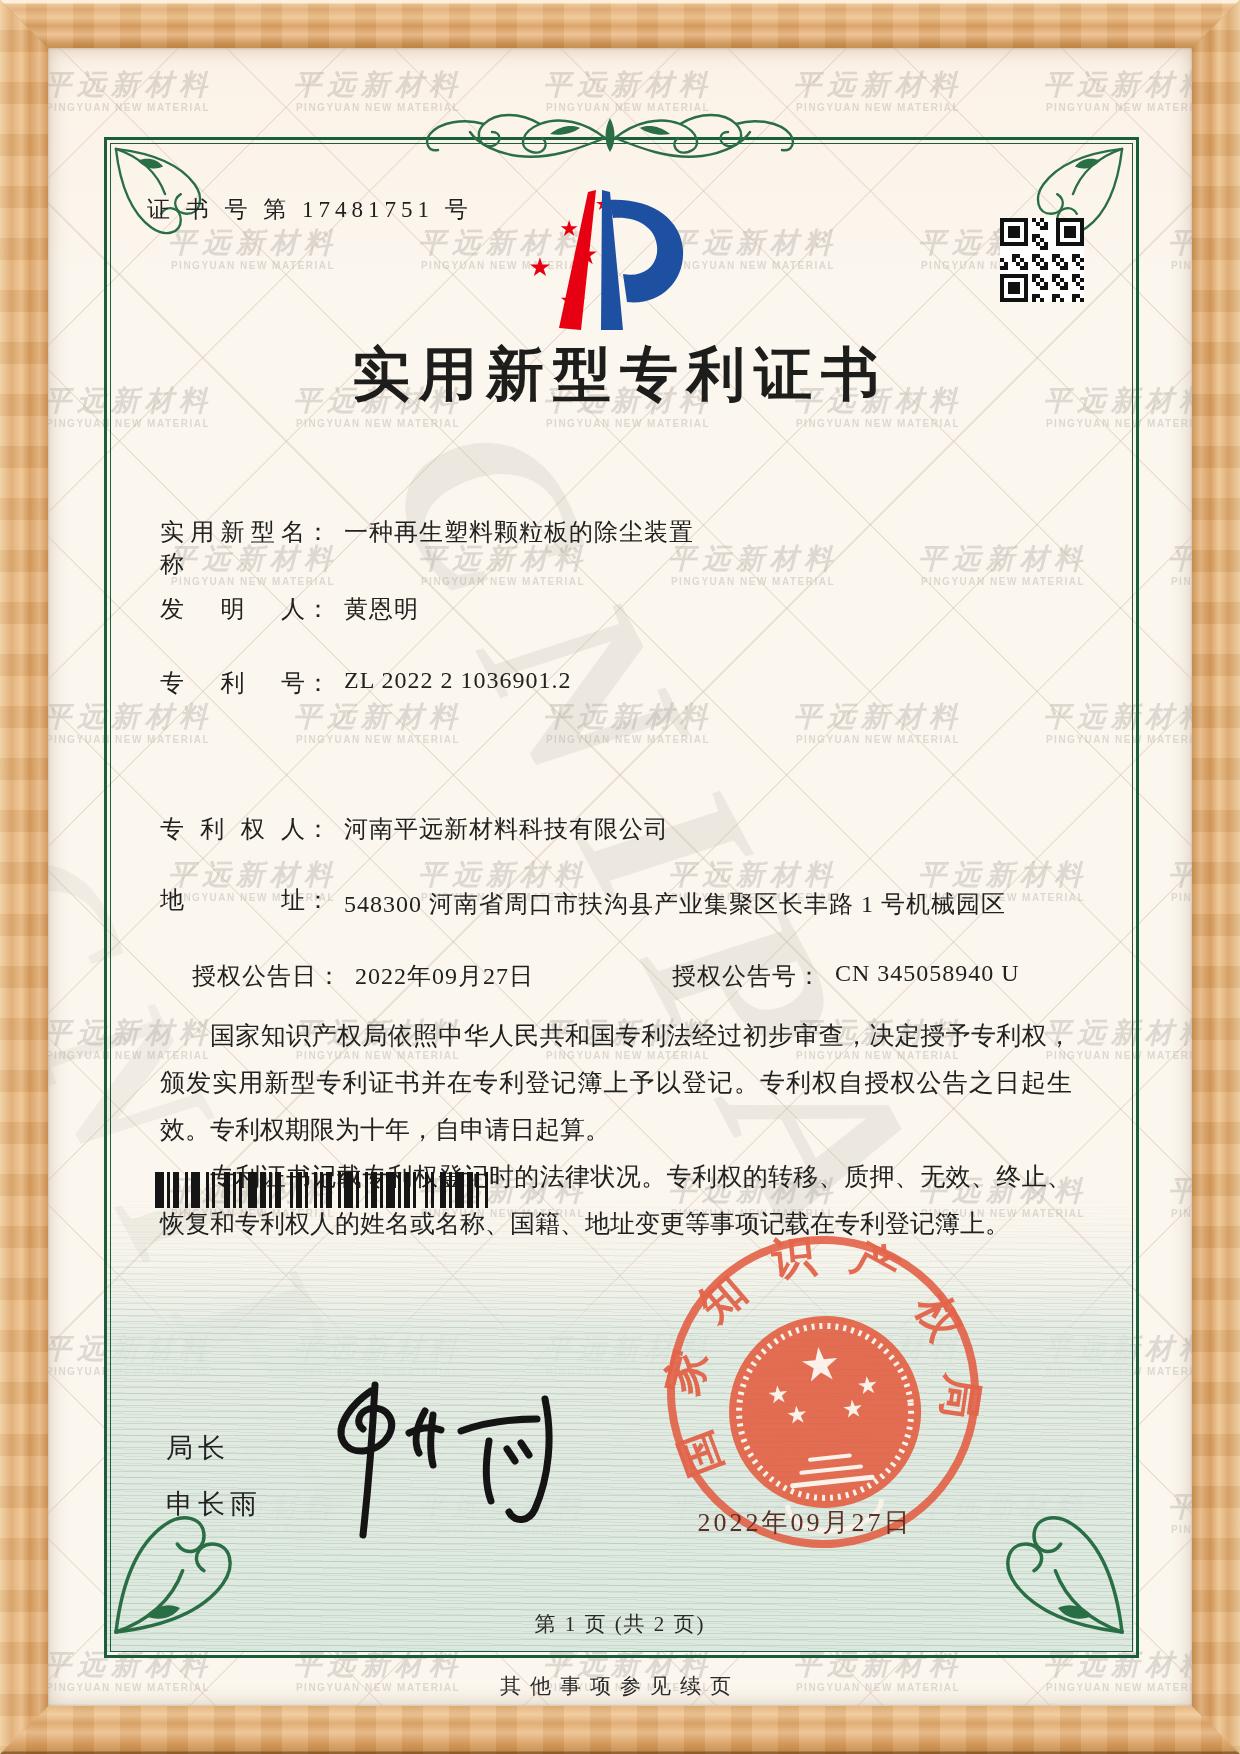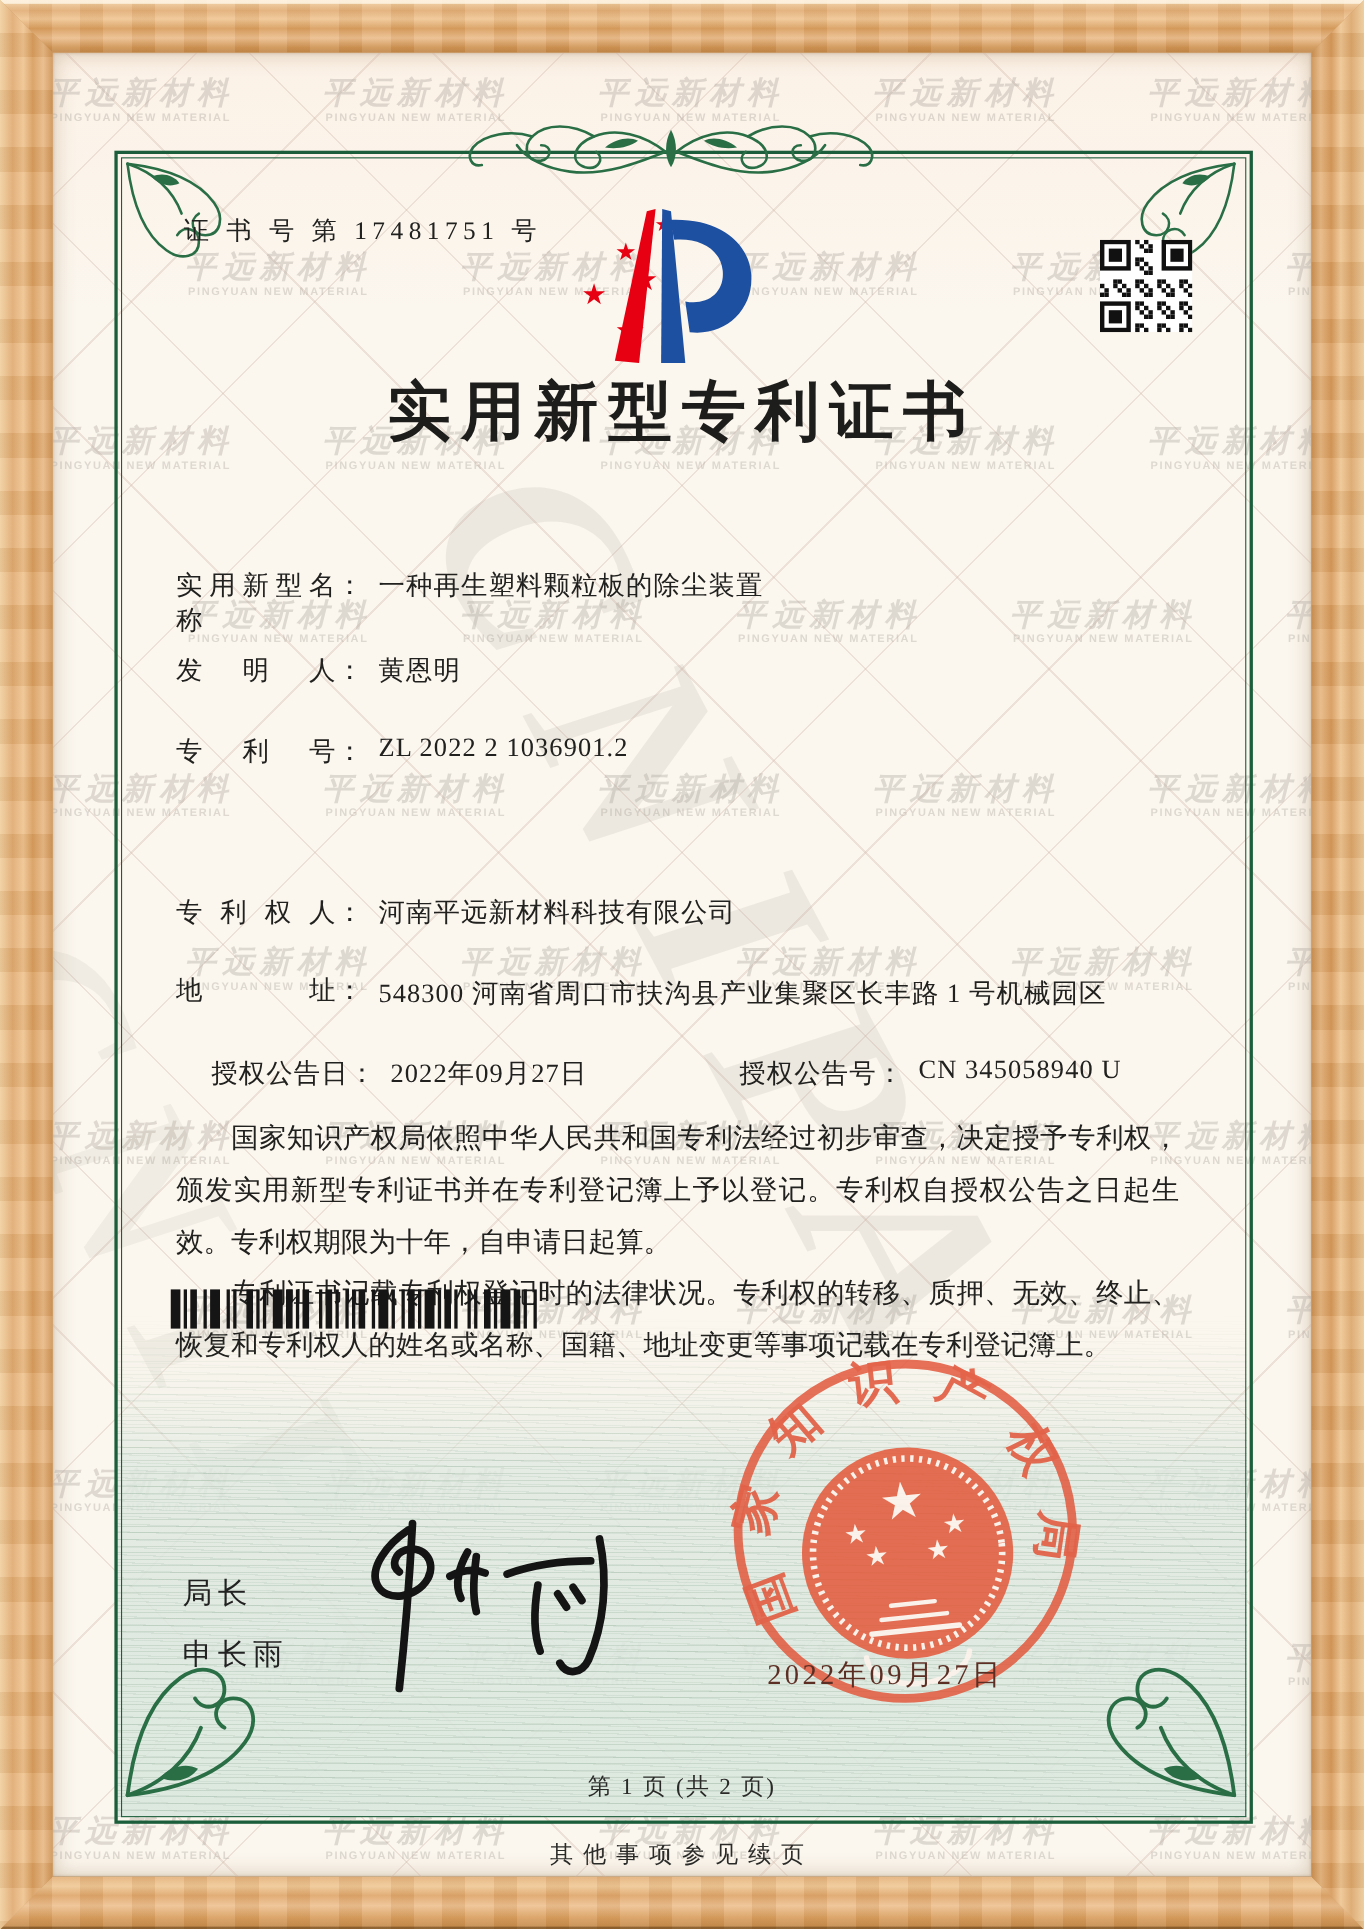"证 书 号 第 17481751" .cert-no { left: 119px -> 99px }
